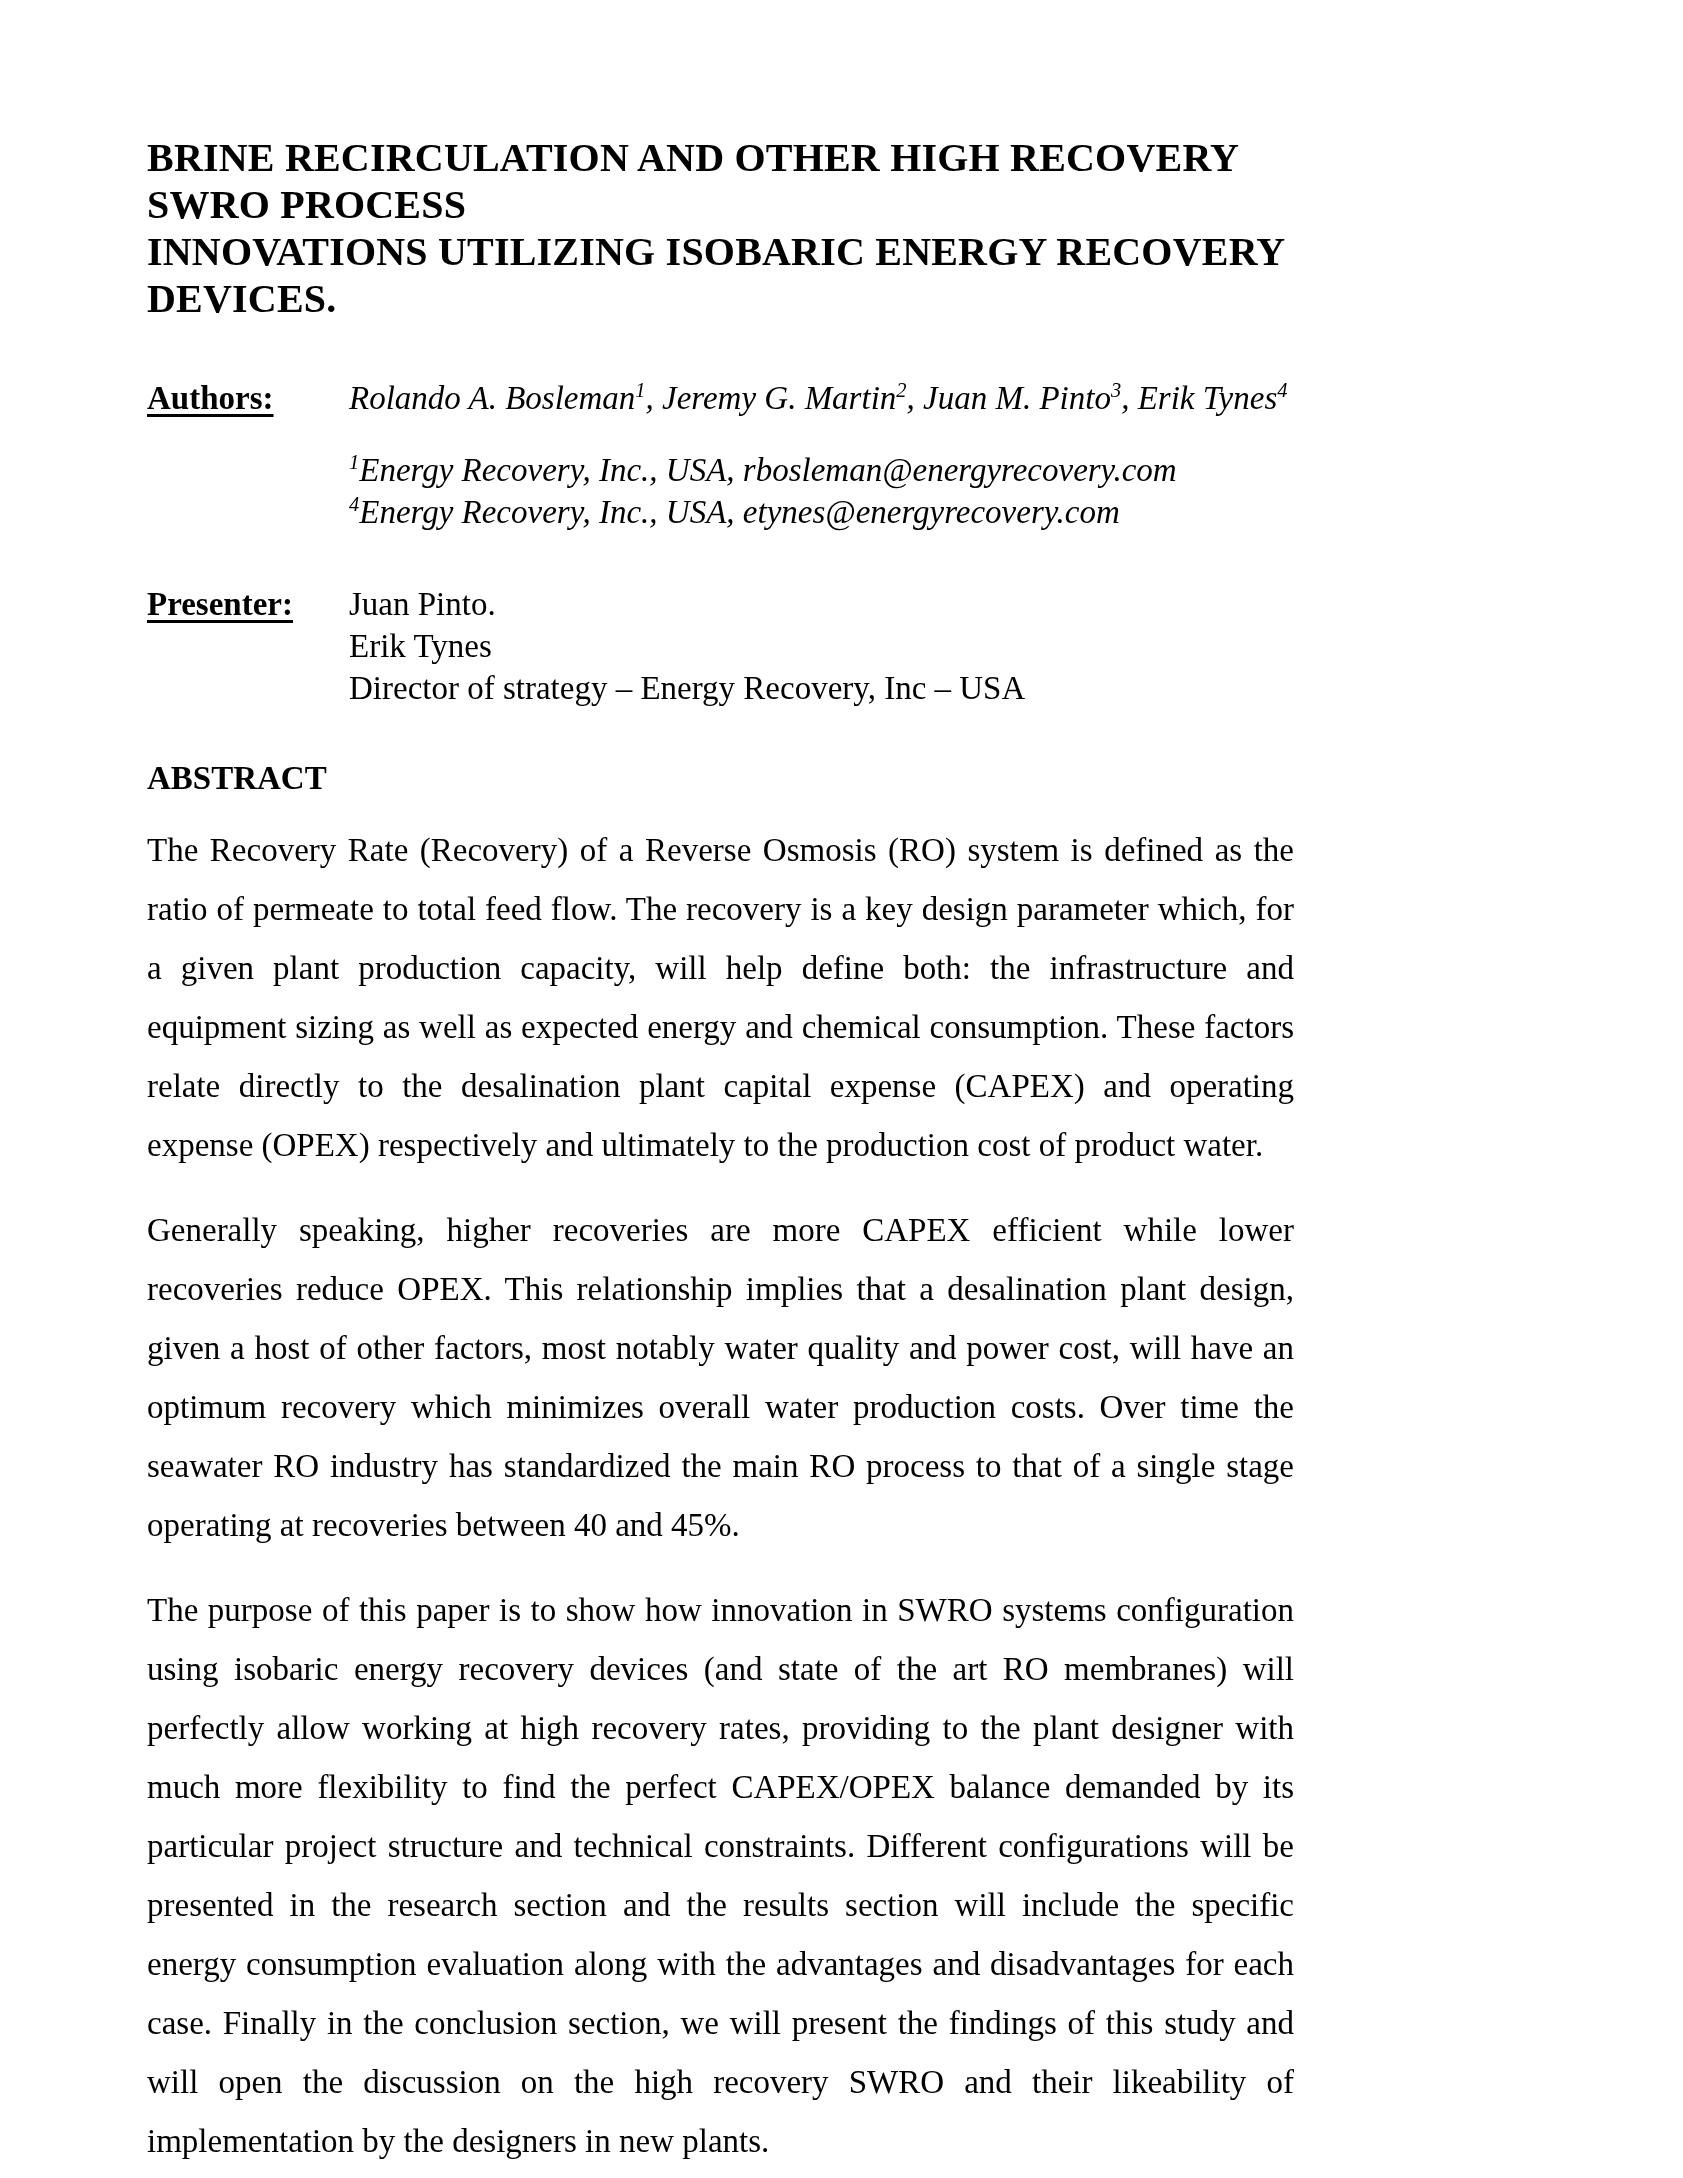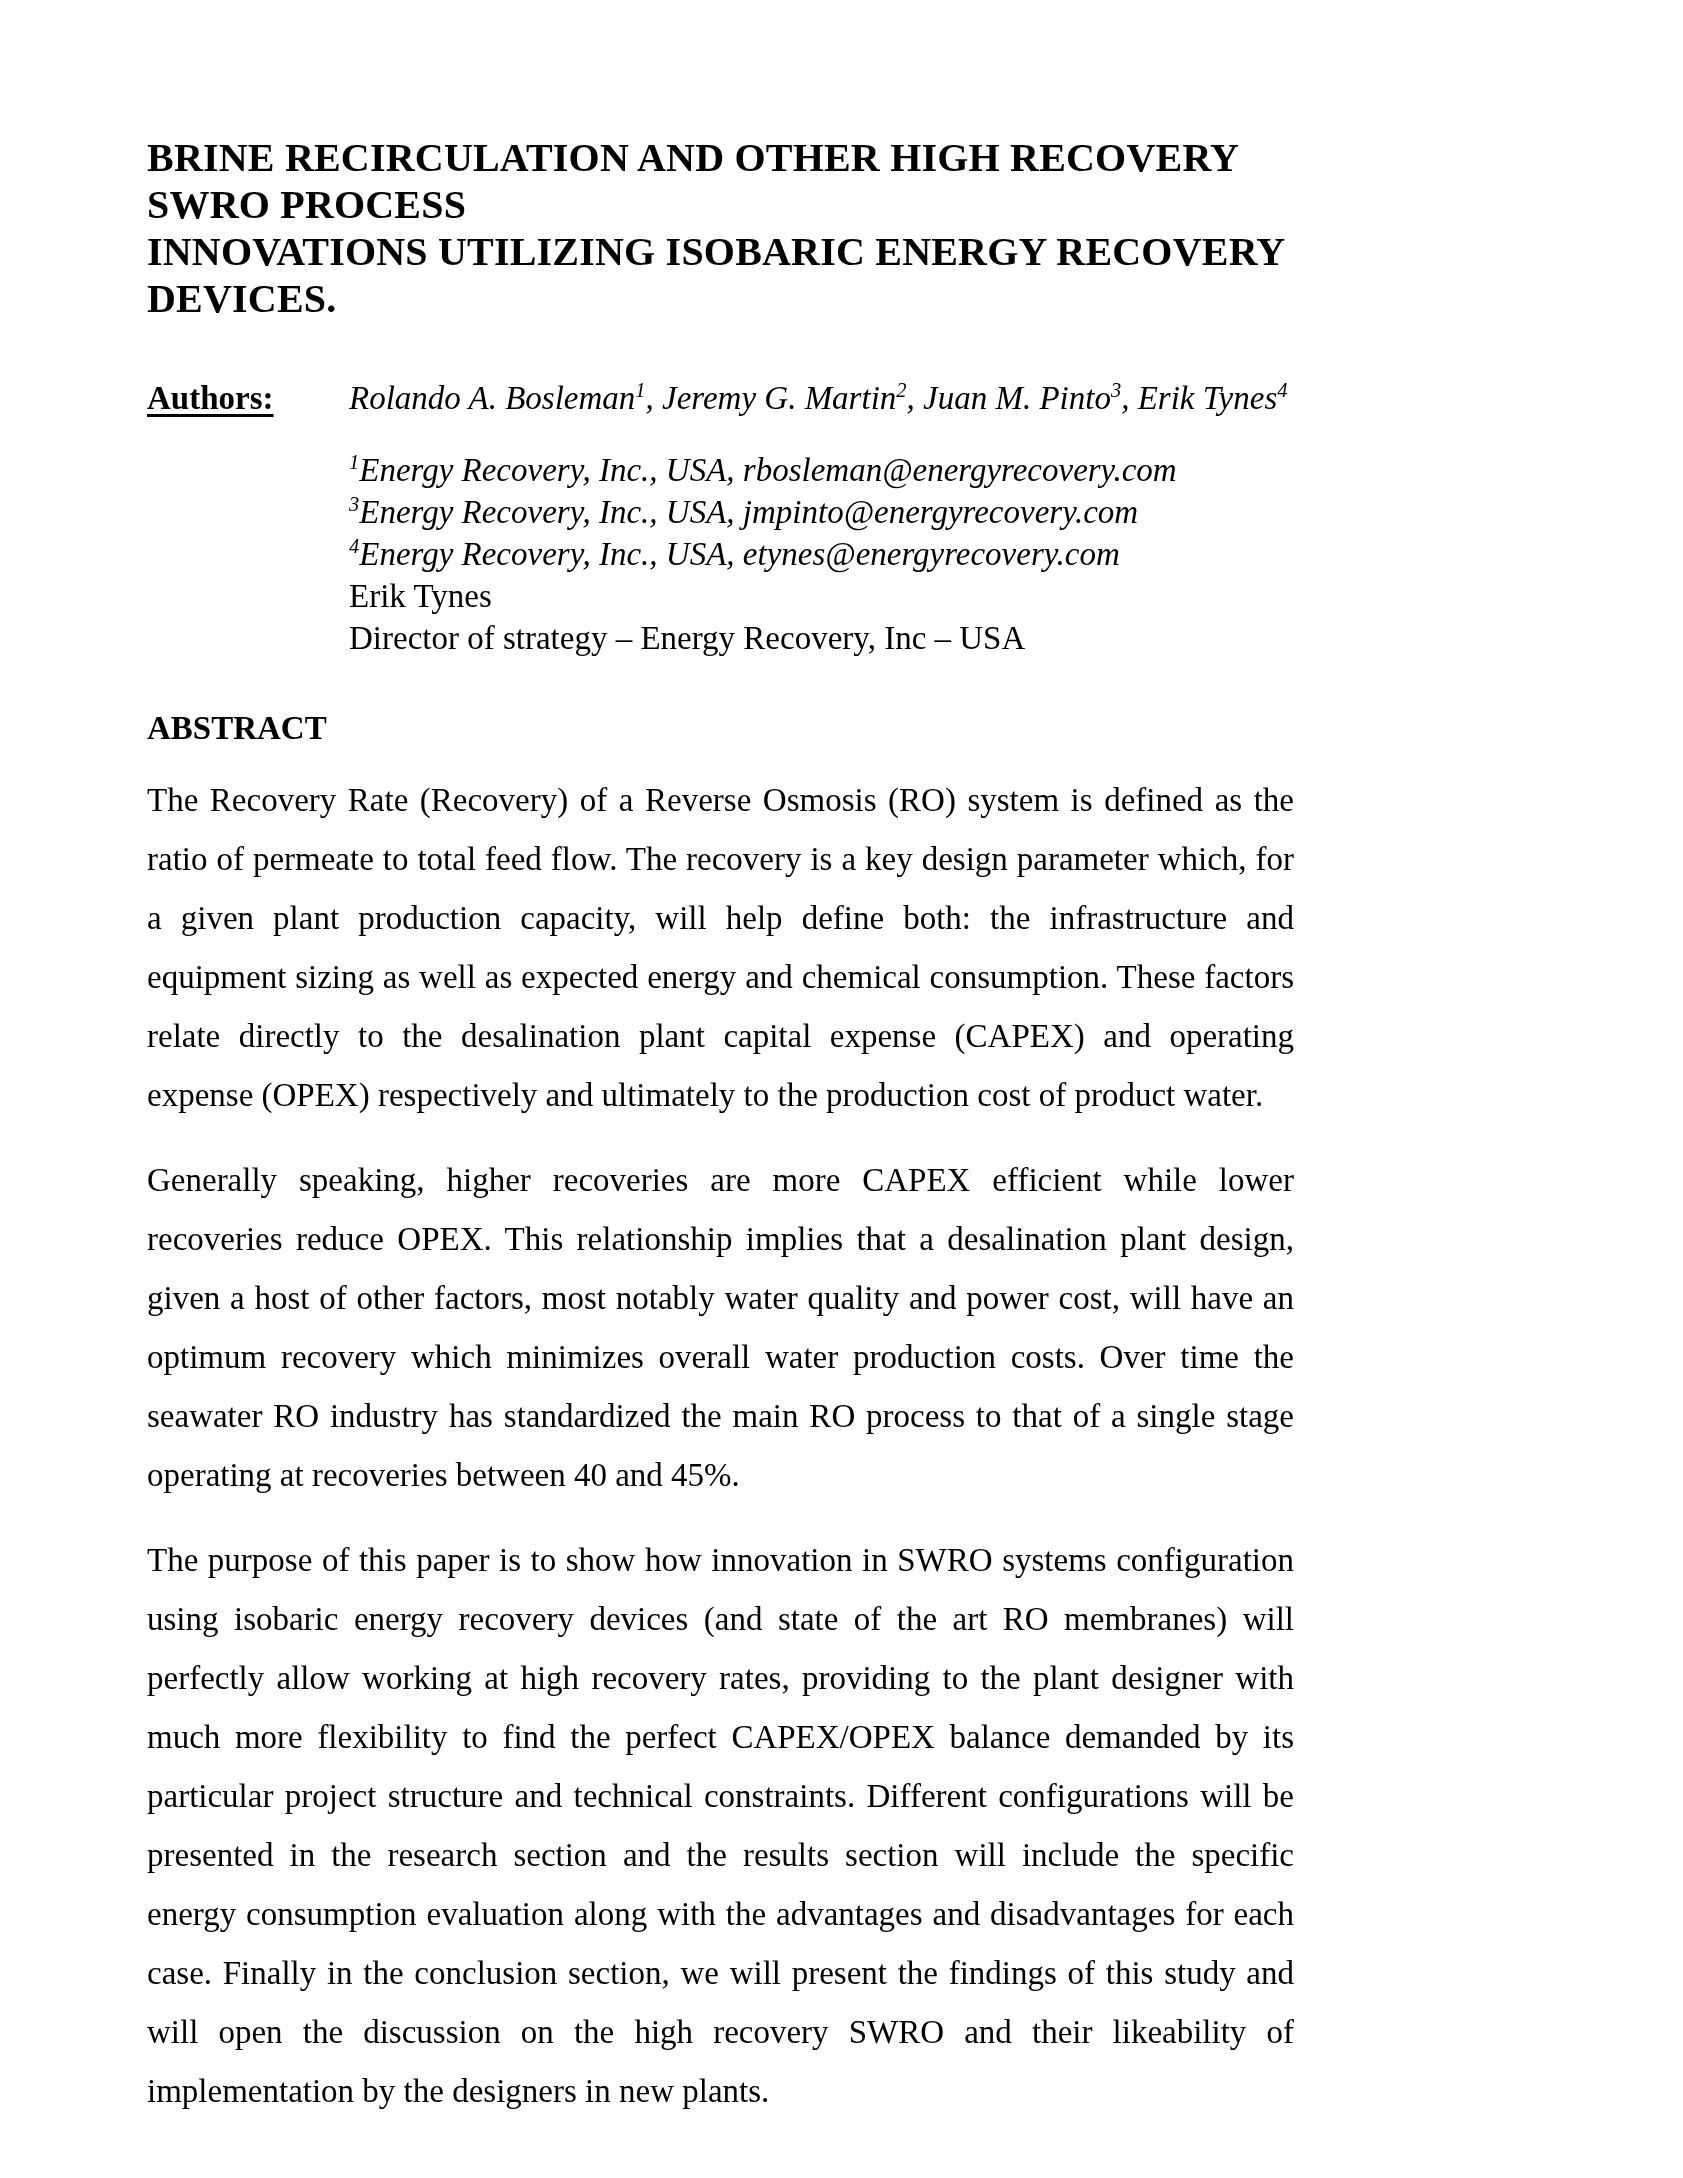"3Energy Recovery, Inc., USA," div.affil-line { html: <div><sup>3</sup><span>Energy Recovery, Inc., USA,</span> <span>jmpinto@energyrecovery.com</span></div> -> none }
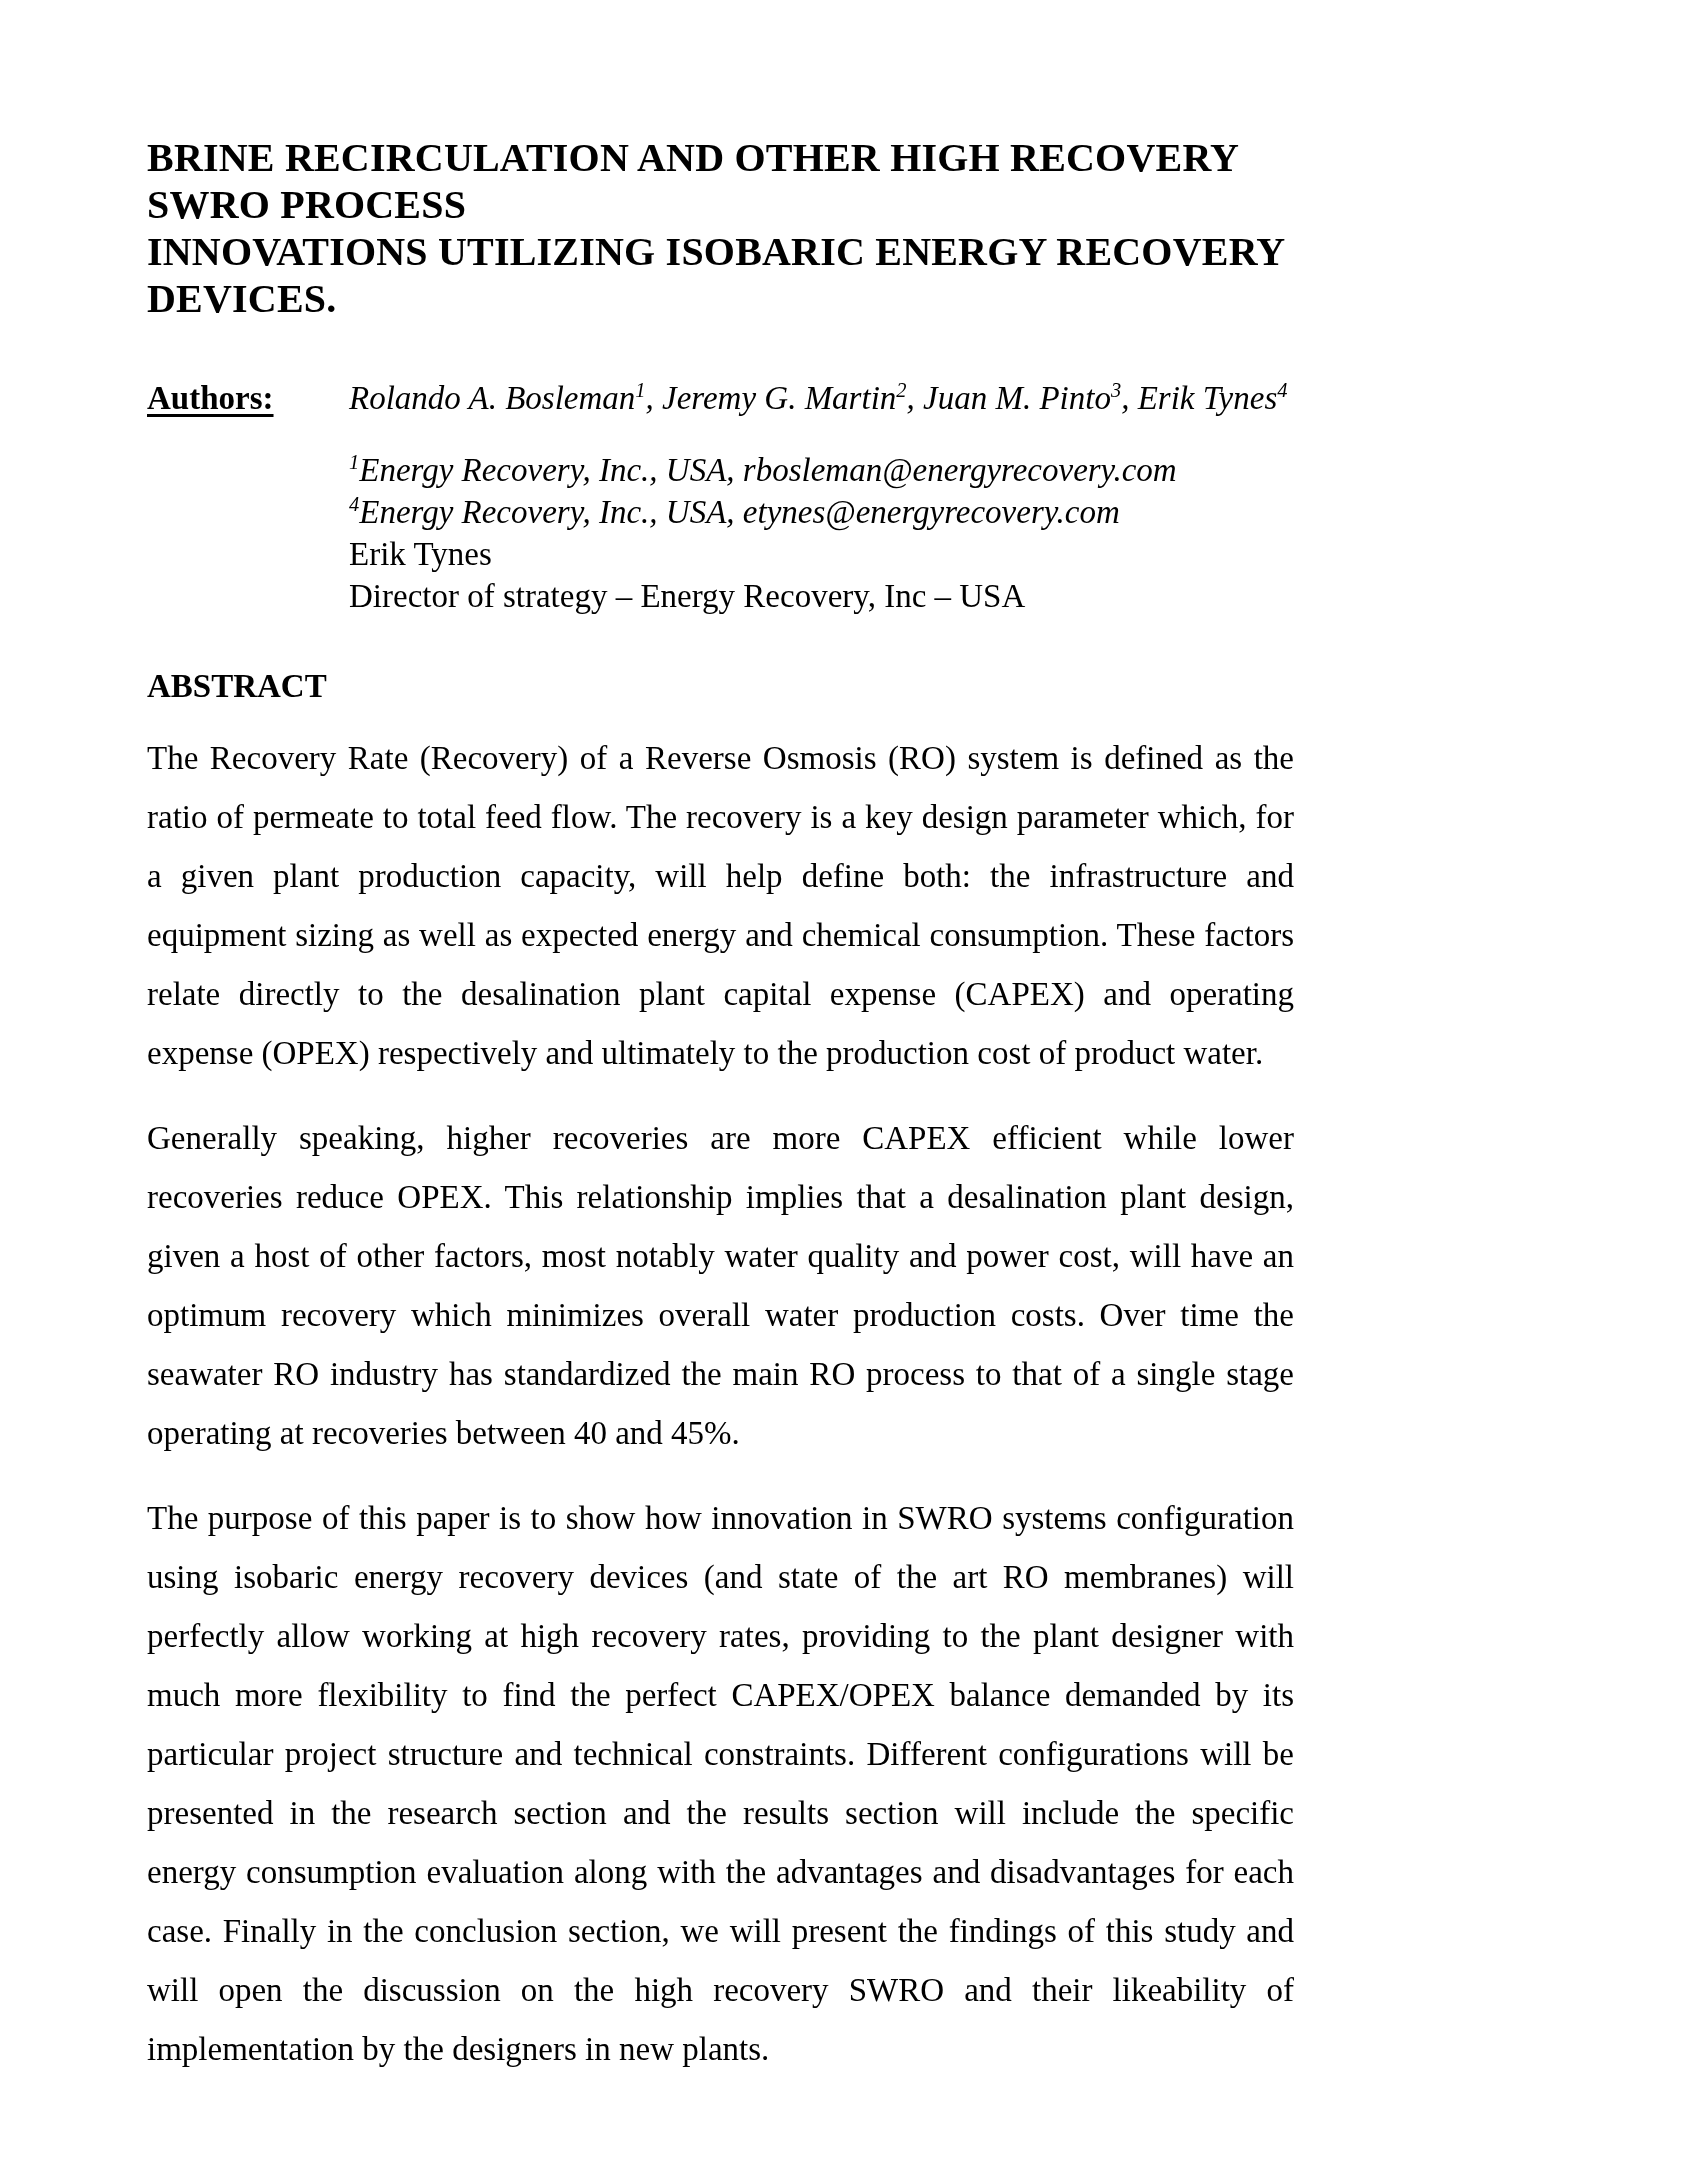"Presenter:" div.row { html: none -> <div> <div>Presenter:</div> <div>Juan Pinto.</div> </div> }
